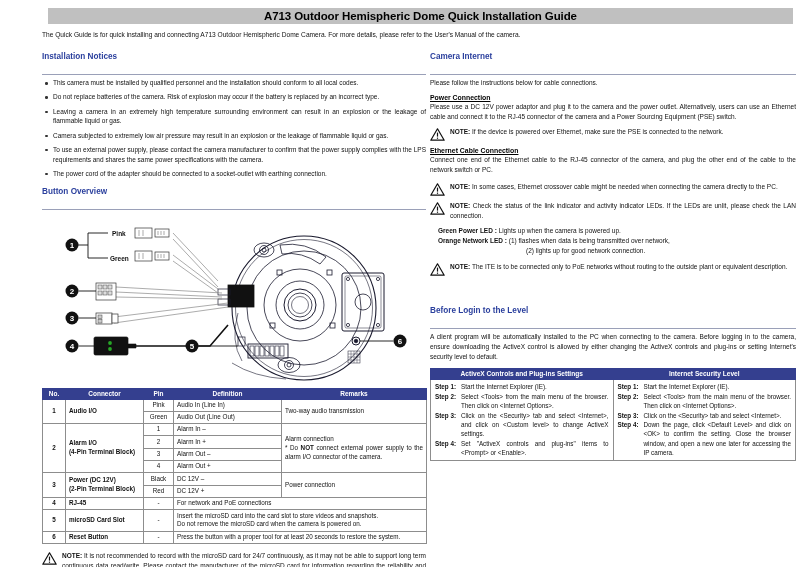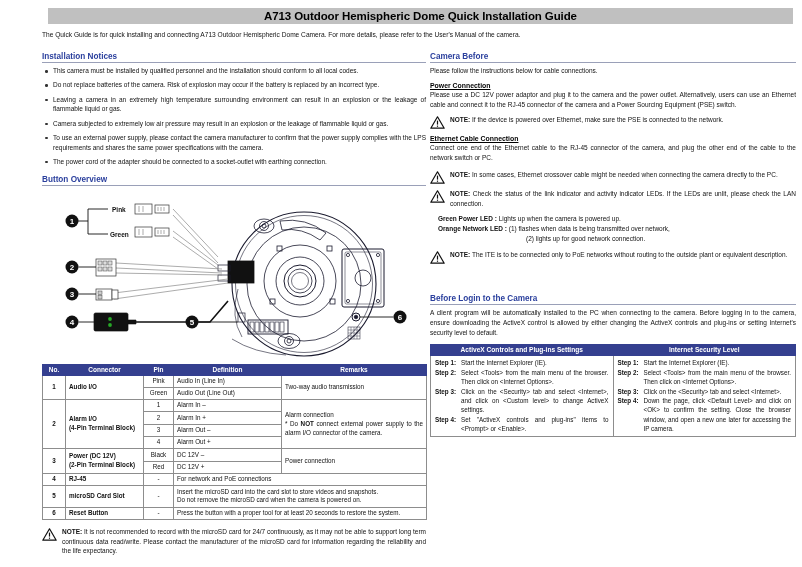"Installation Notices" .sec-head { padding-bottom: 1px -> 13px }
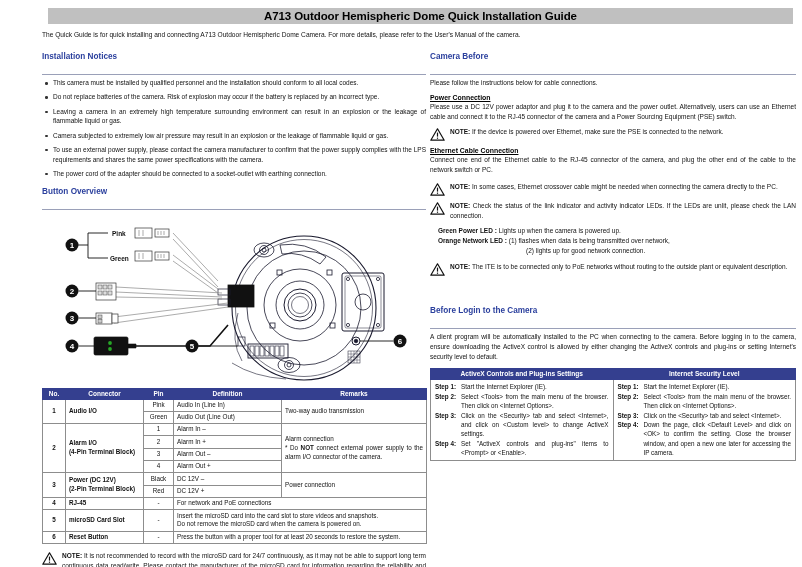"Camera Before" div.sec-head { text: Before -> Internet }
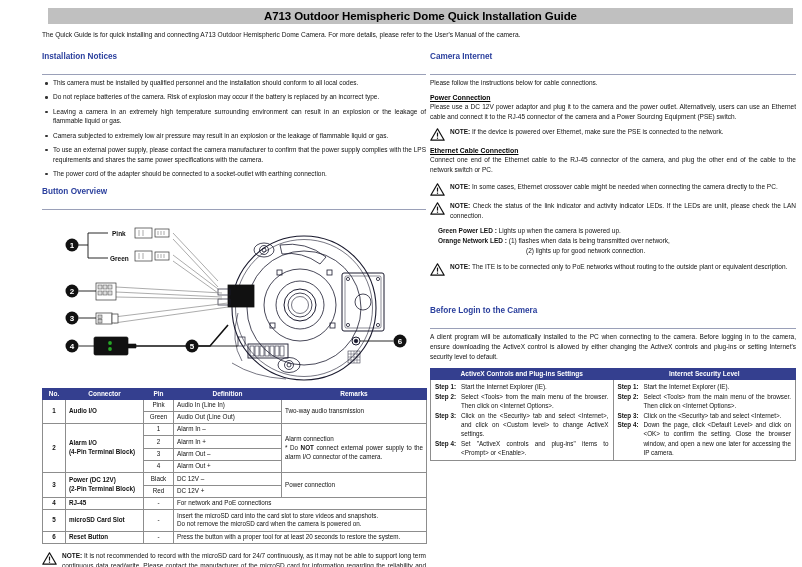"Before Login to the Camera" div.sec-head { text: Camera -> Level }
